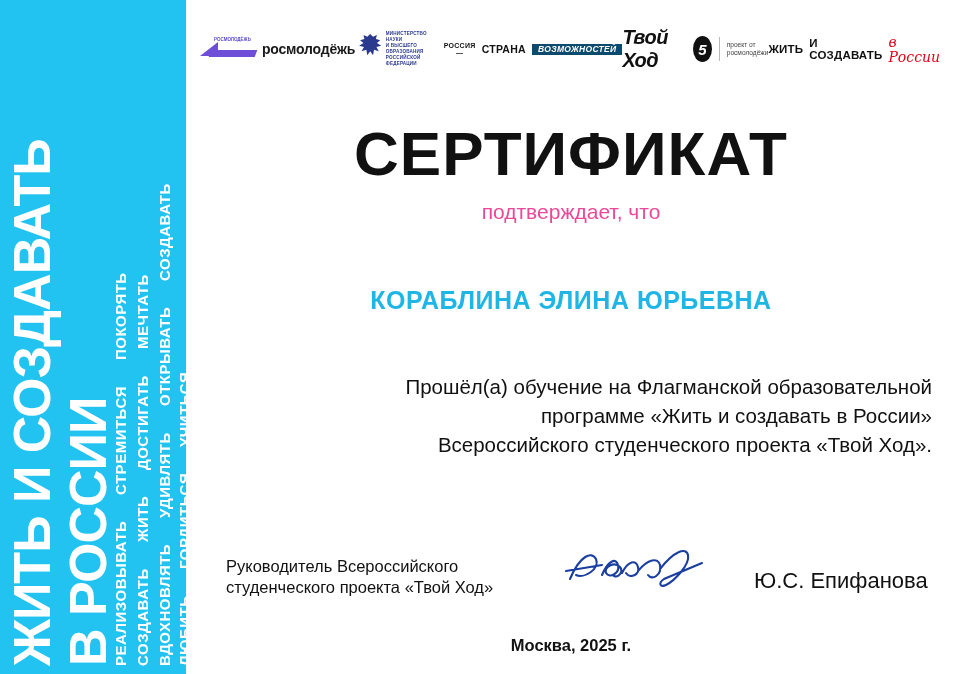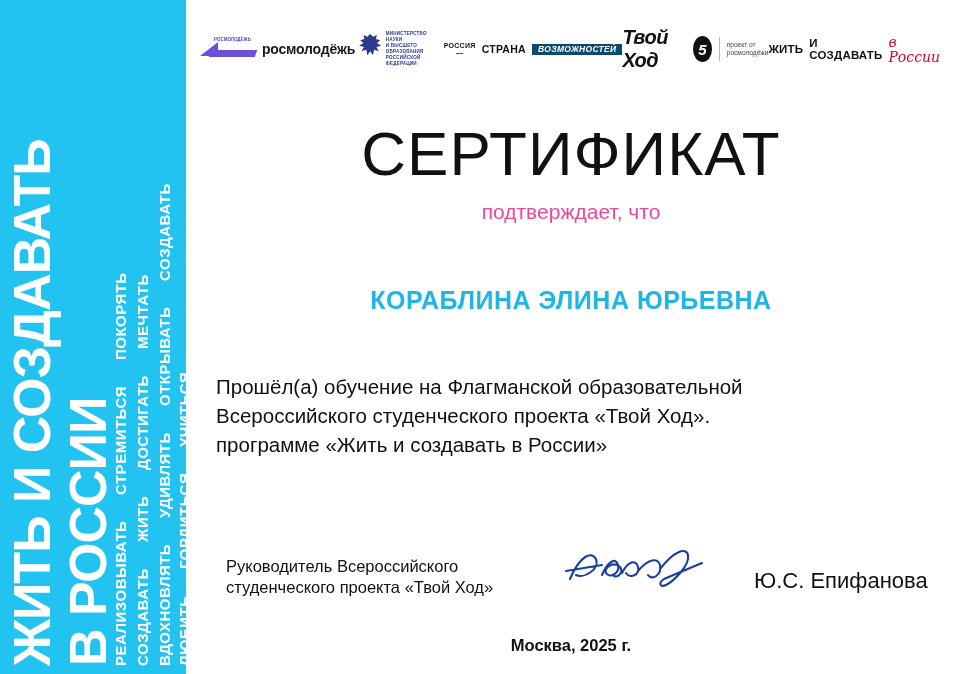"СЕРТИФИКАТ" .title { font-weight: normal -> bold }
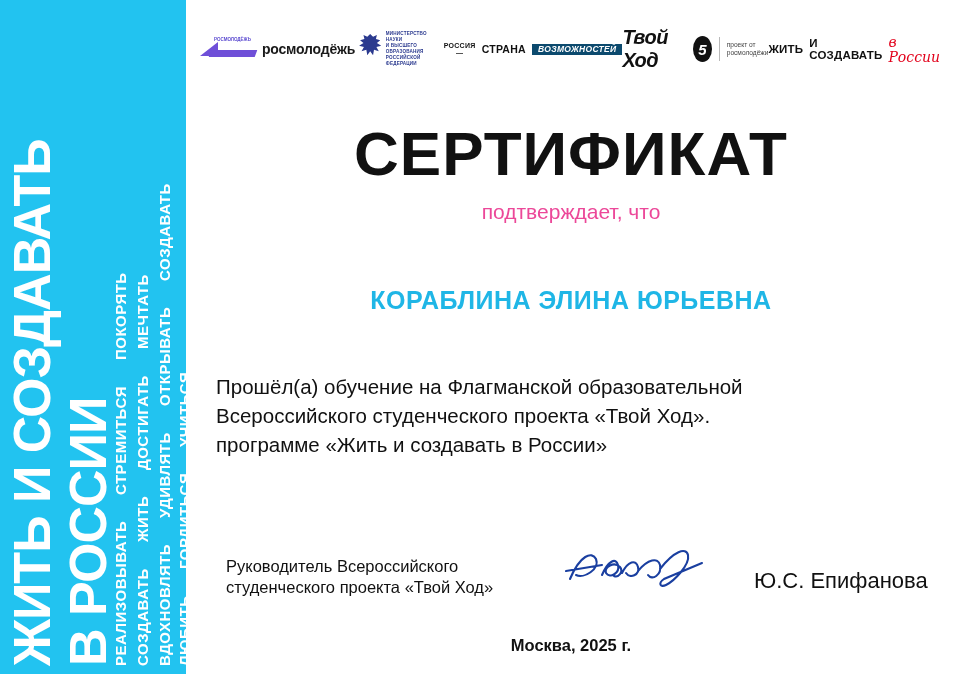"Прошёл(а) обучение на Флагманской" .body-text { text-align: left -> right }
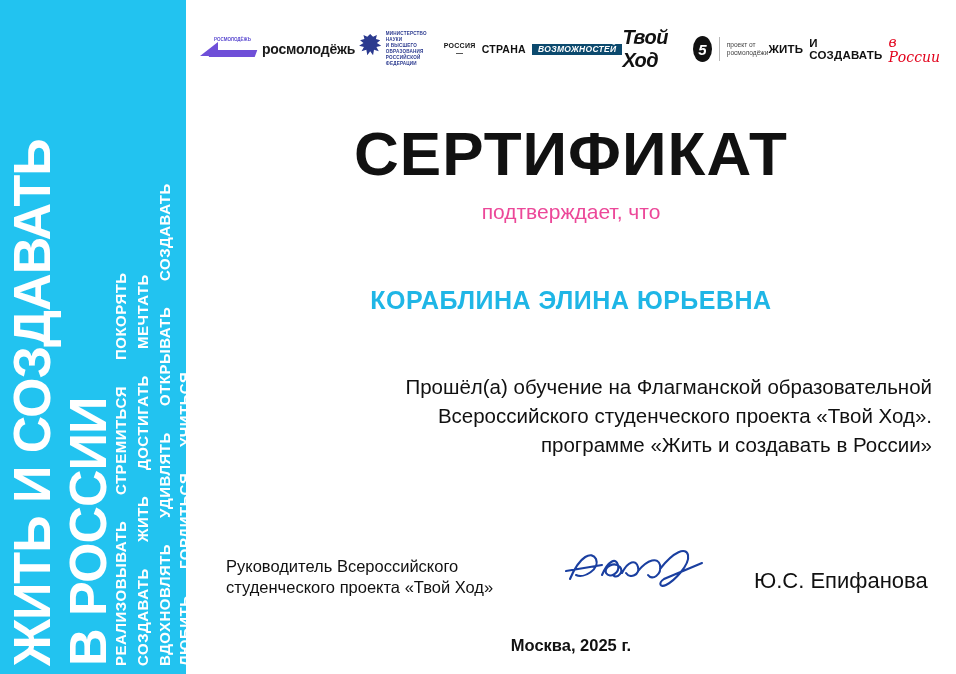"Всероссийского студенческого проекта" div { order: before "программе «Жить и создавать в" -> after "программе «Жить и создавать в" }
